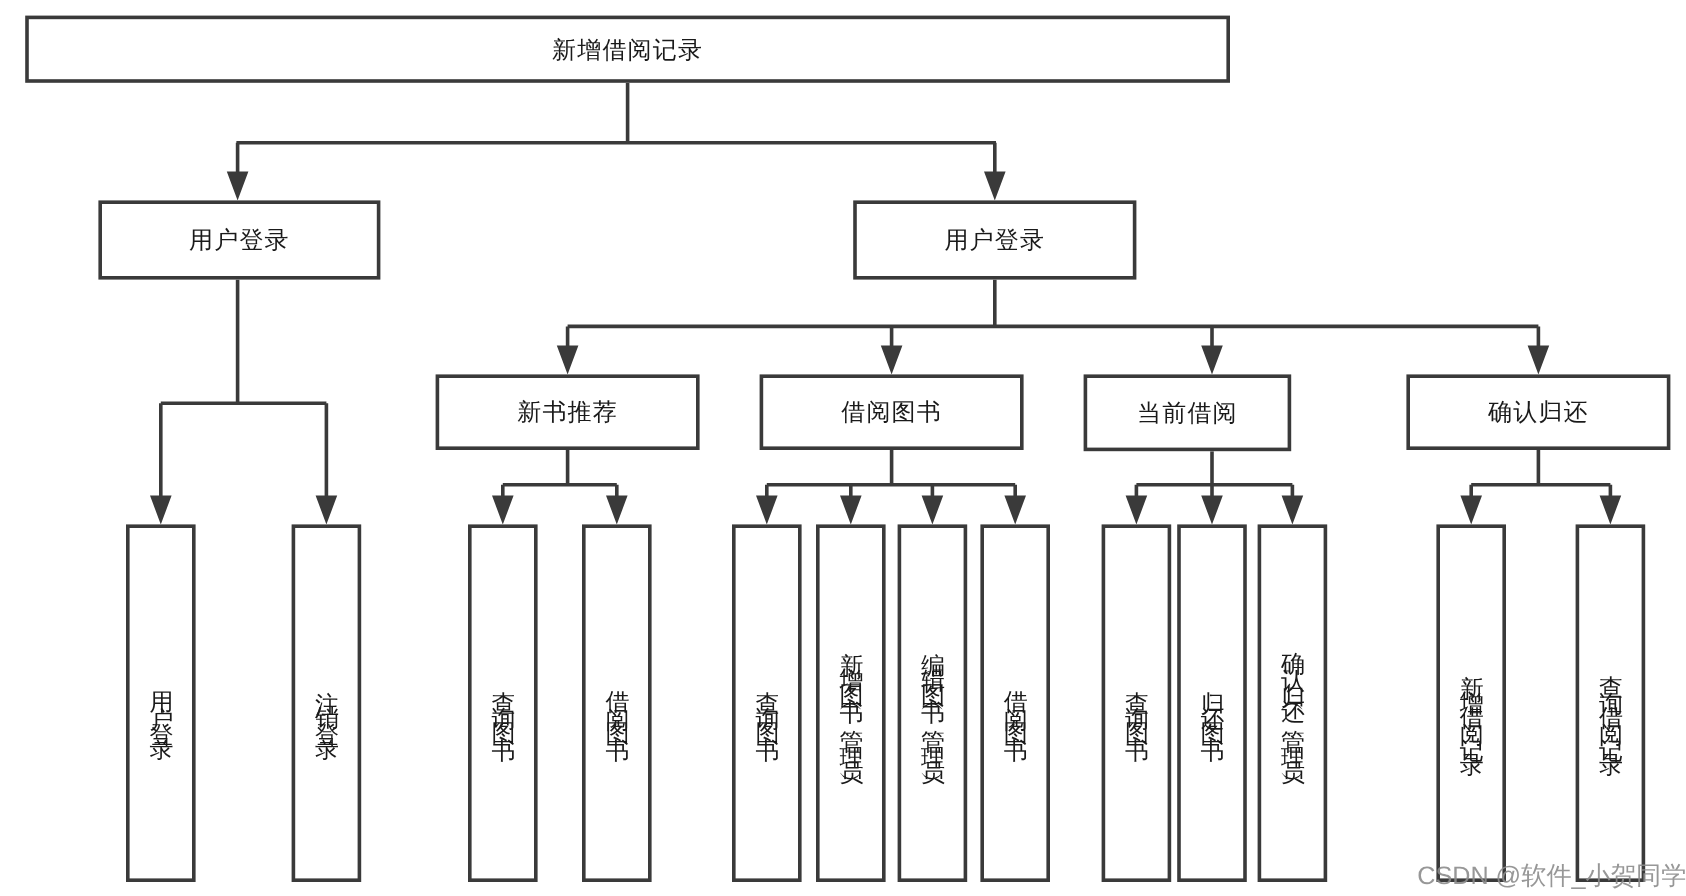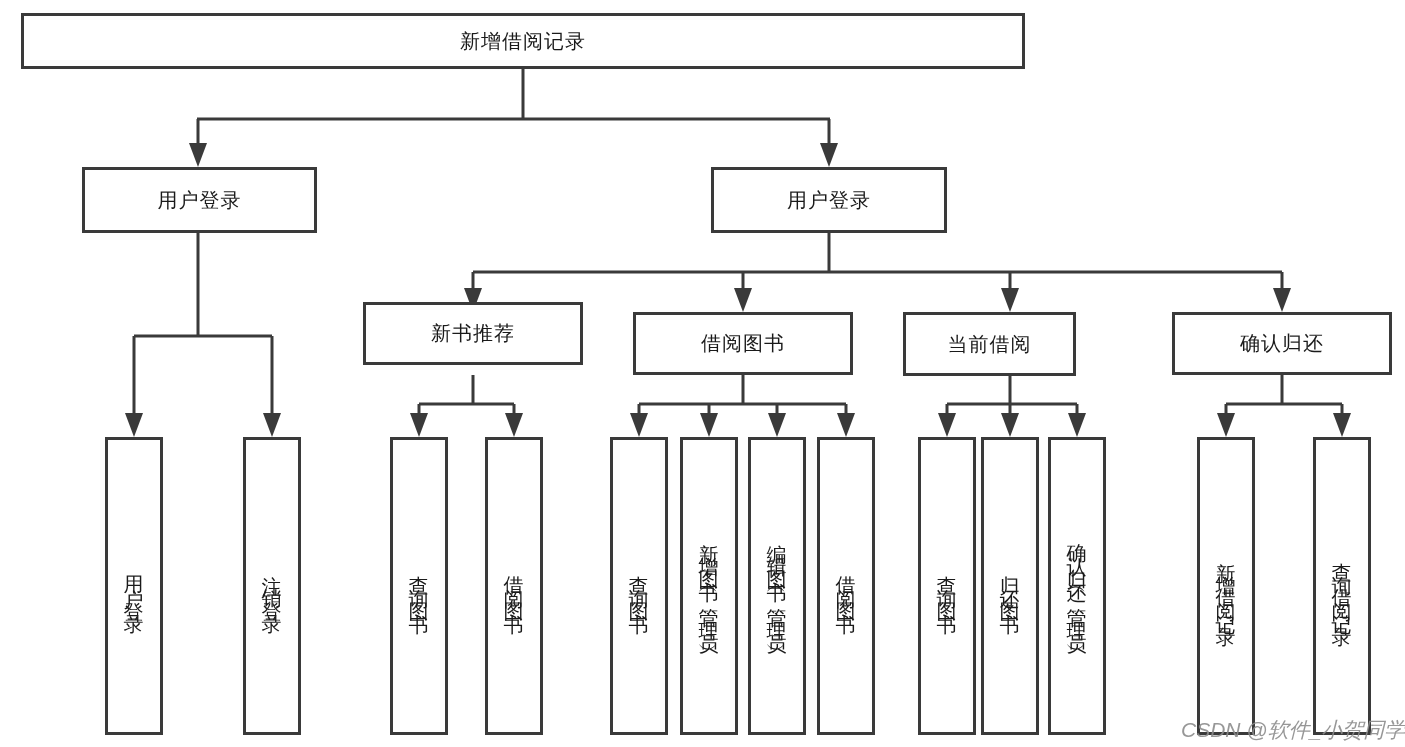"新书推荐" div.box { top: 302px -> 312px }
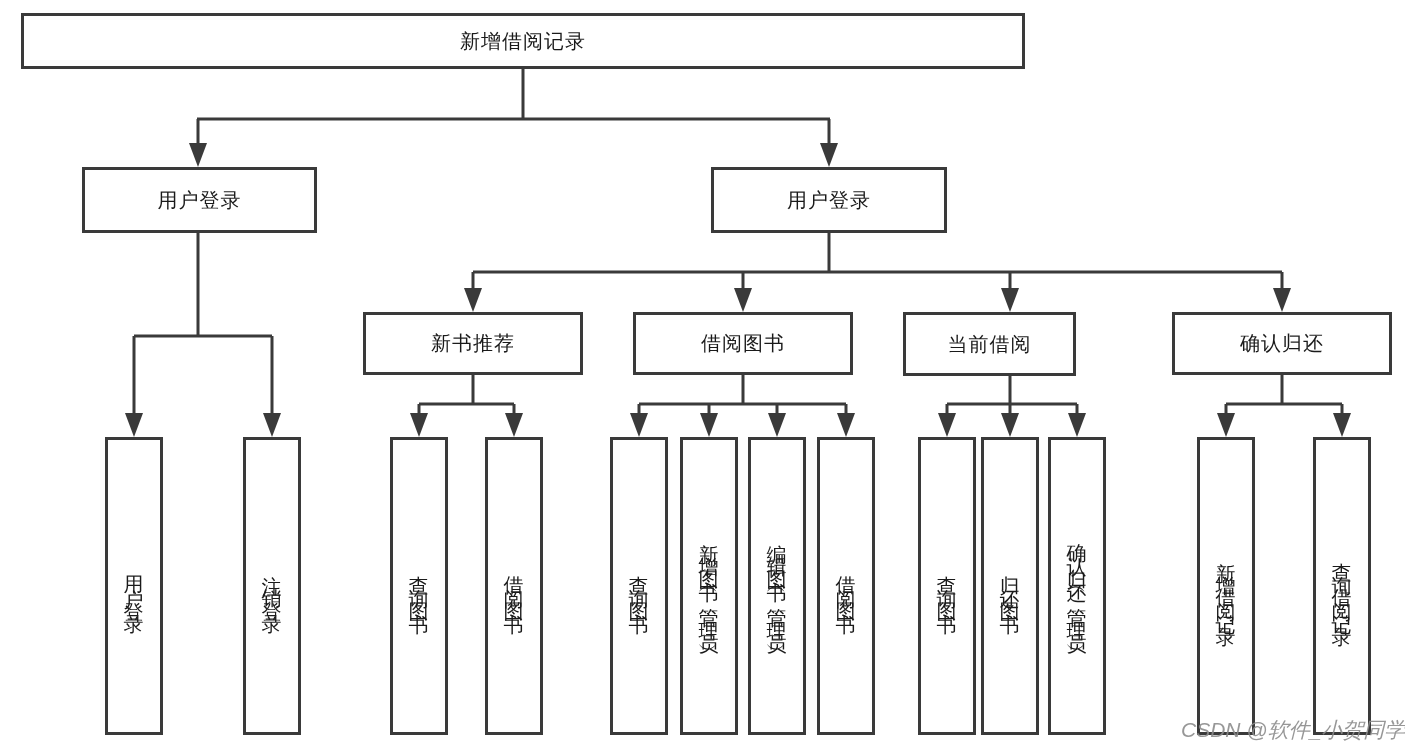"CSDN @软件_小贺同学" .watermark { font-style: italic -> none }
